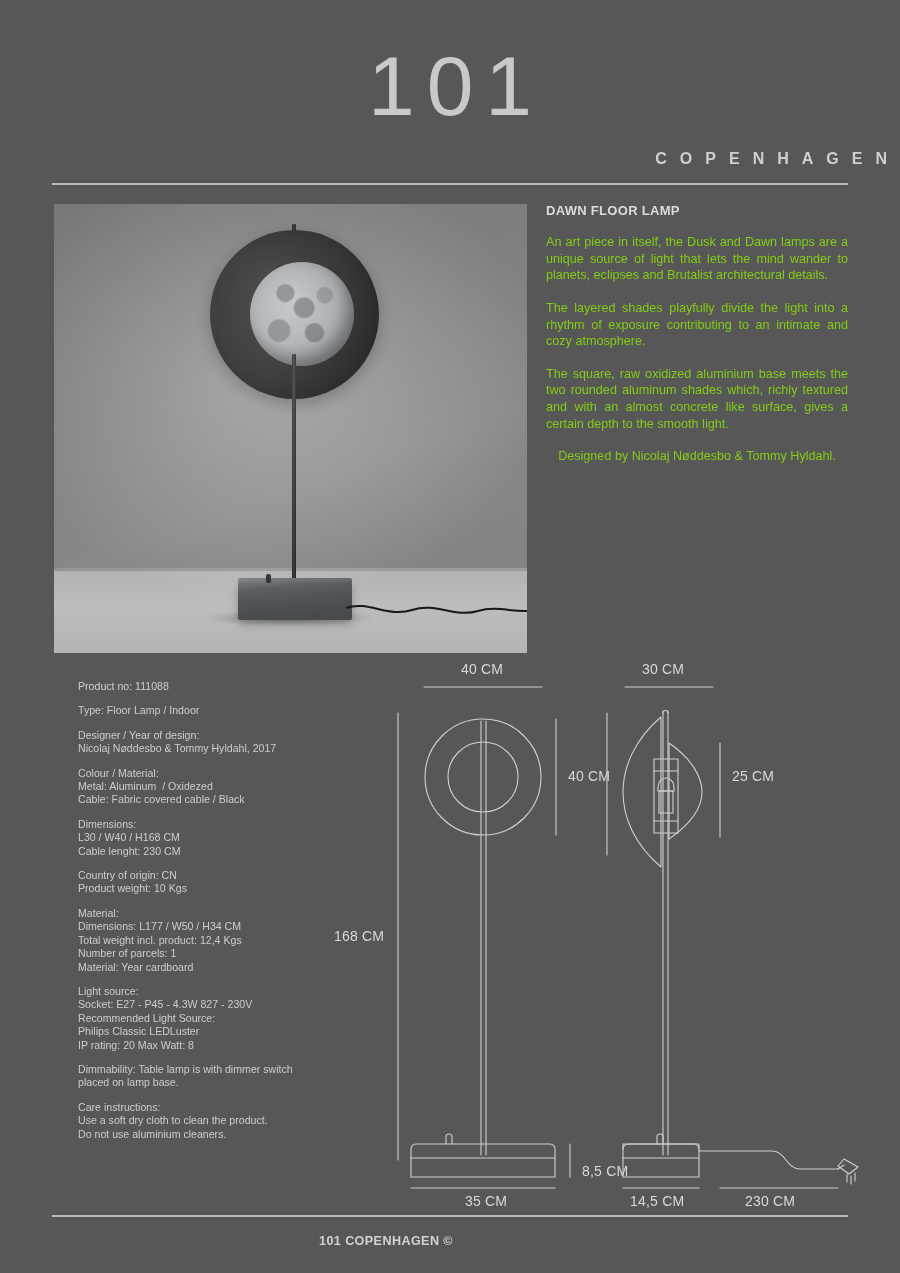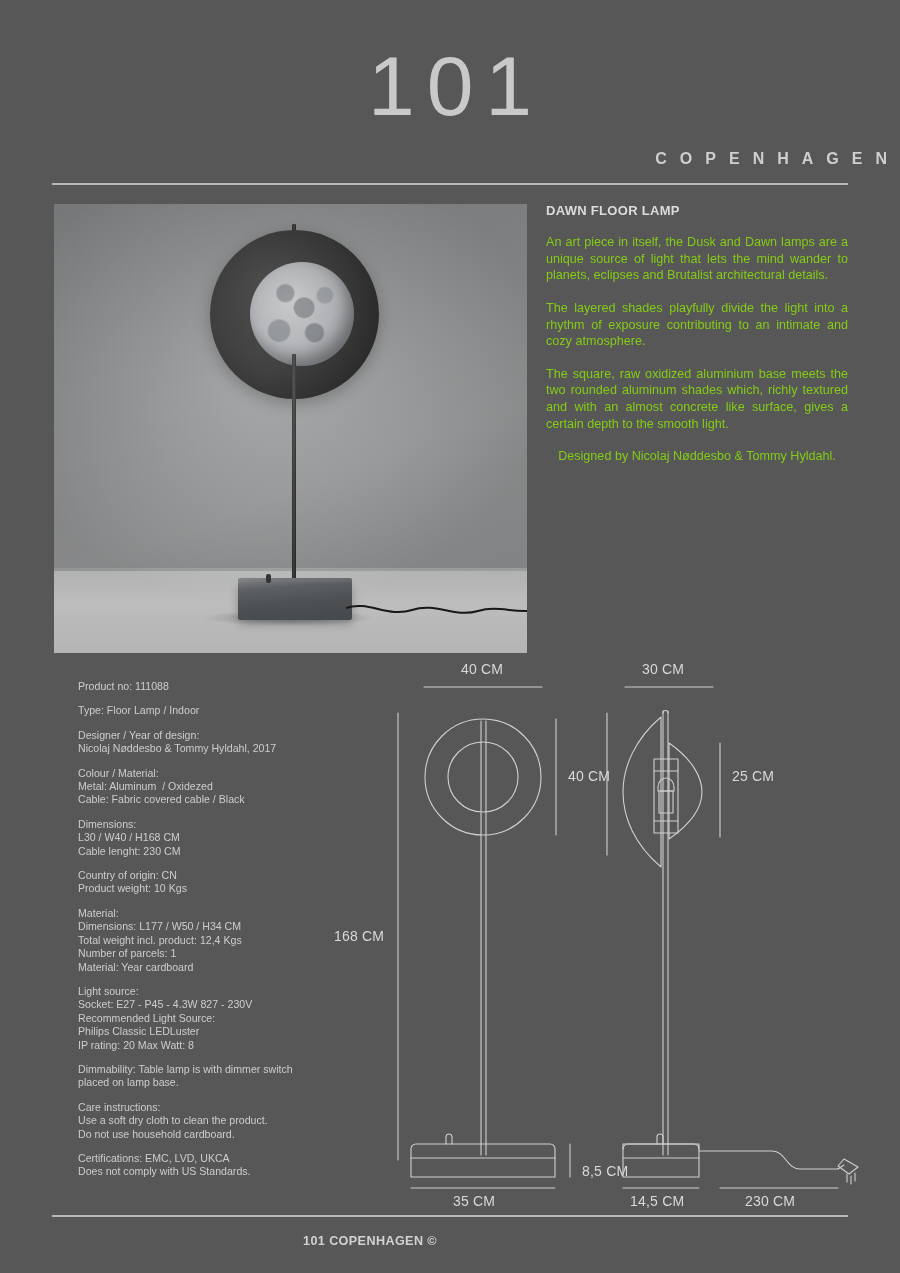"Do not use household cardboard." span.spec-line { text: household cardboard -> aluminium cleaners }
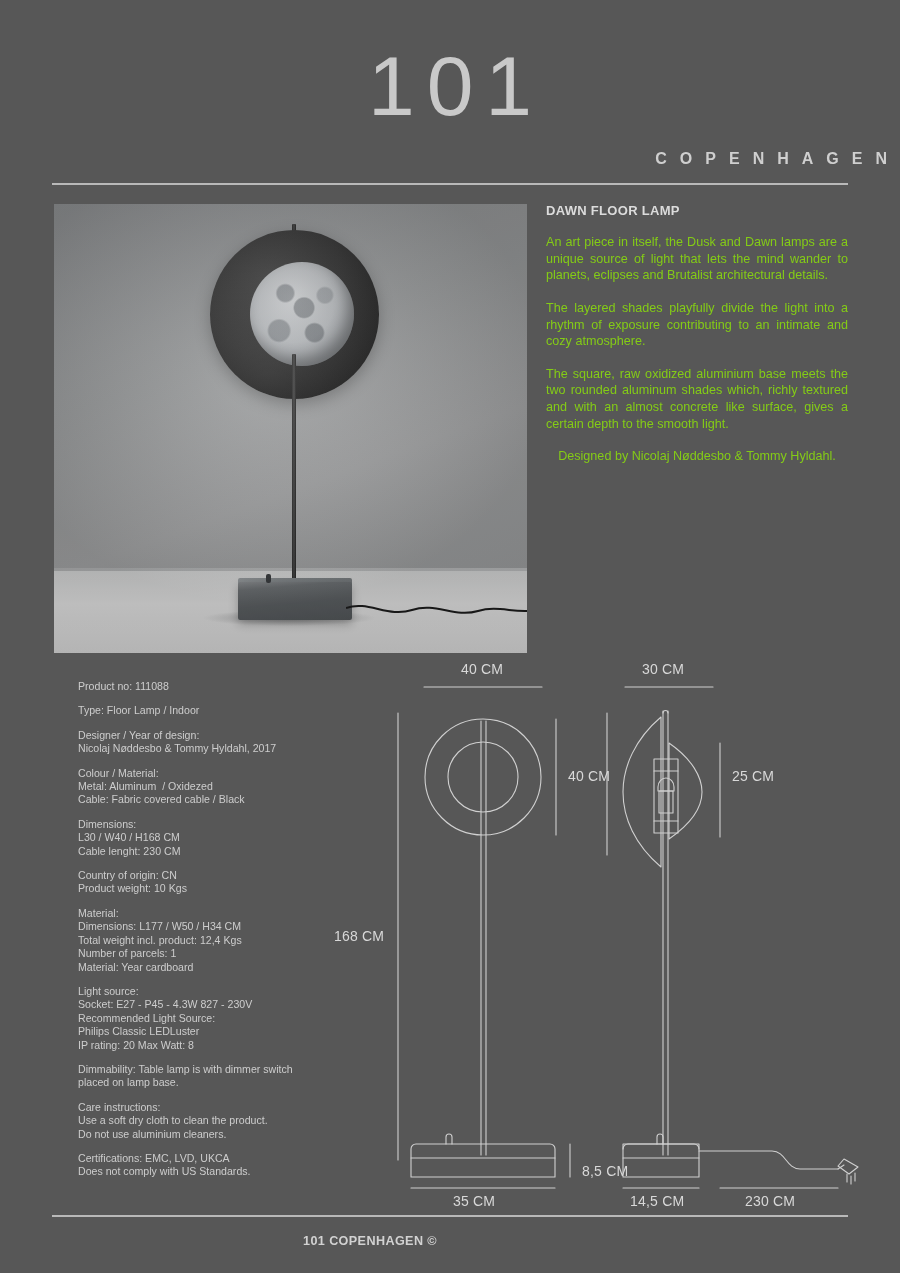"Certifications: EMC, LVD, UKCA" div.spec-block { html: <div> <span>Certifications: EMC, LVD, UKCA</span> <span>Does not comply with US Standards.</span> </div> -> none }
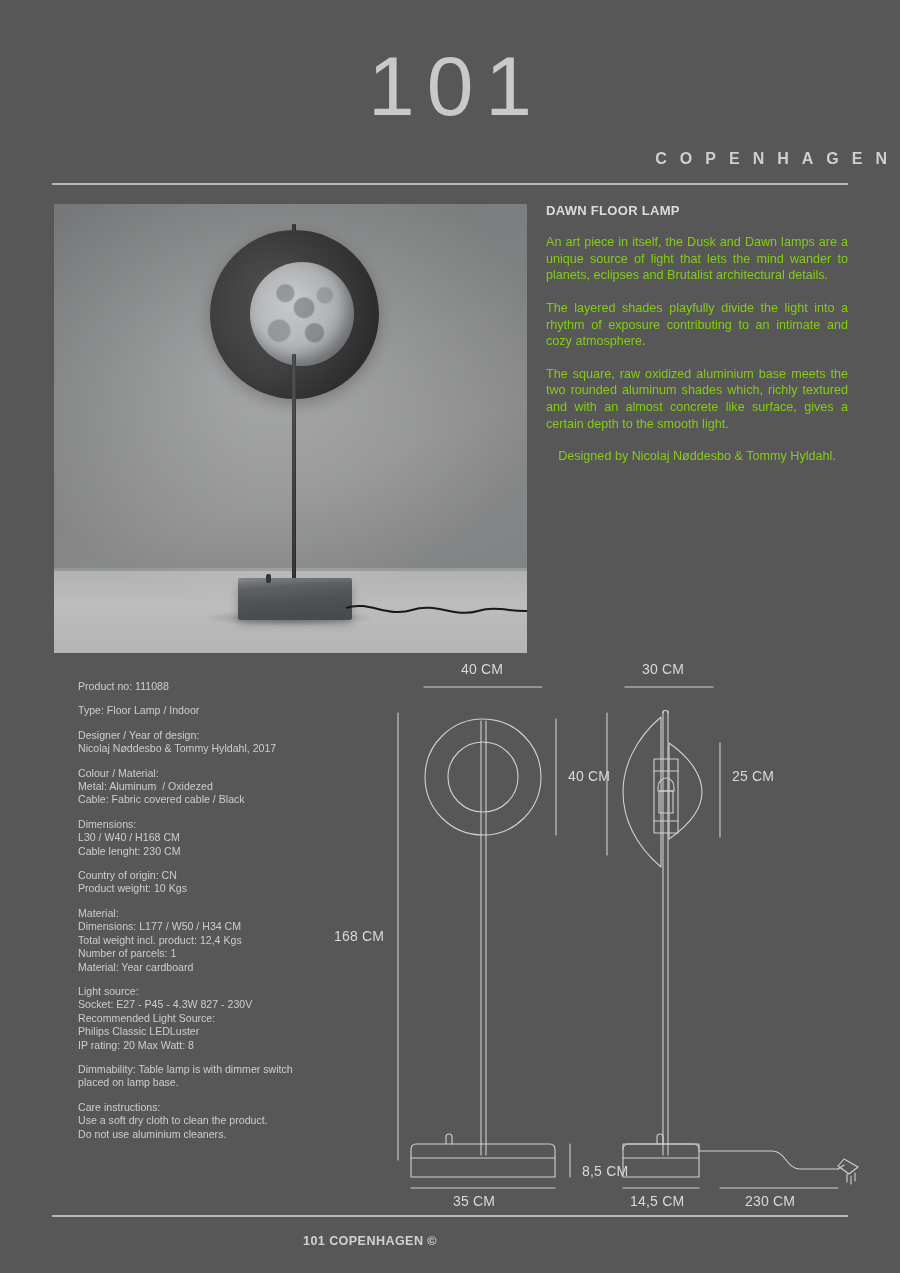"35 CM" div.dim-label { left: 133px -> 145px }
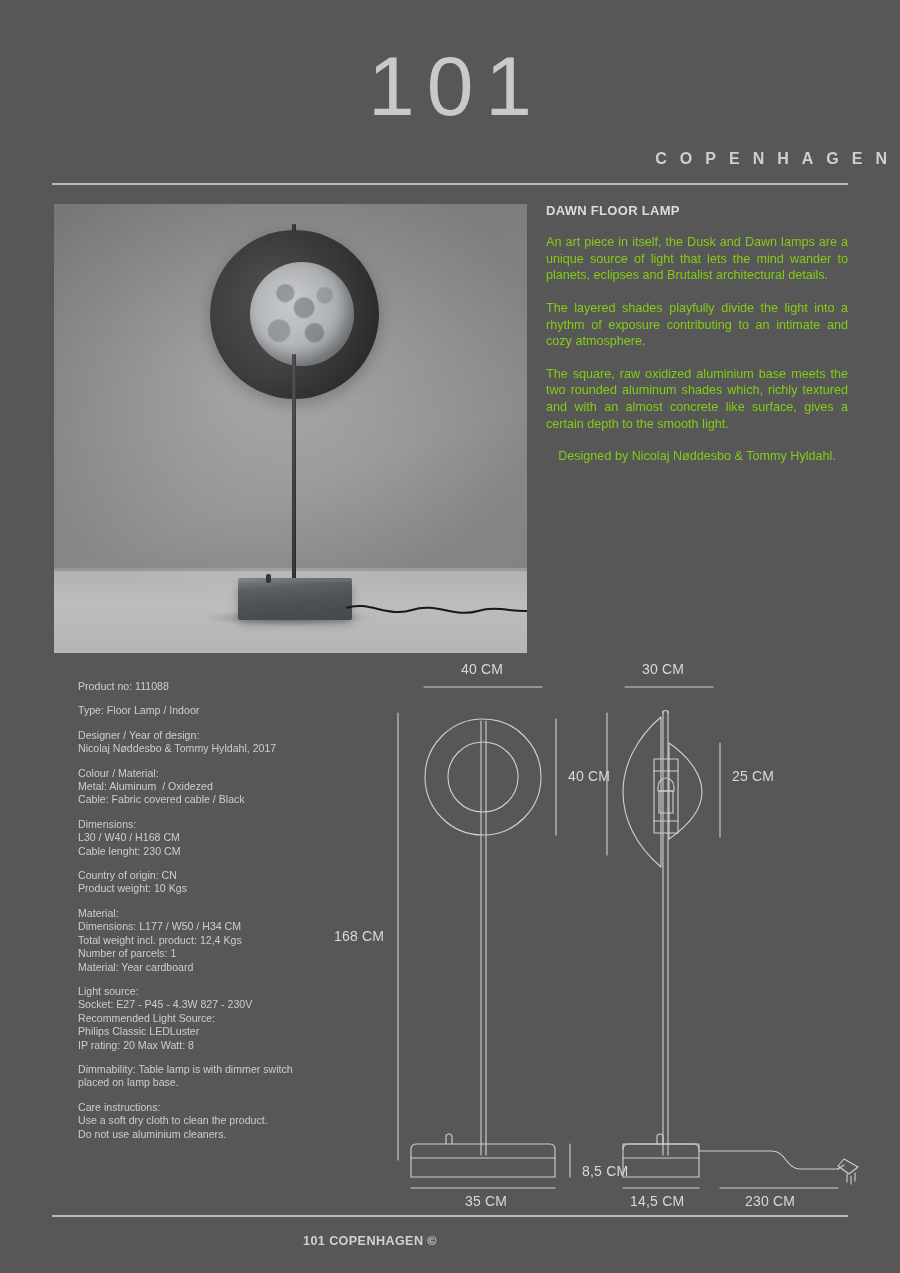"101 COPENHAGEN ©" .footer { left: 0 -> 16px }
